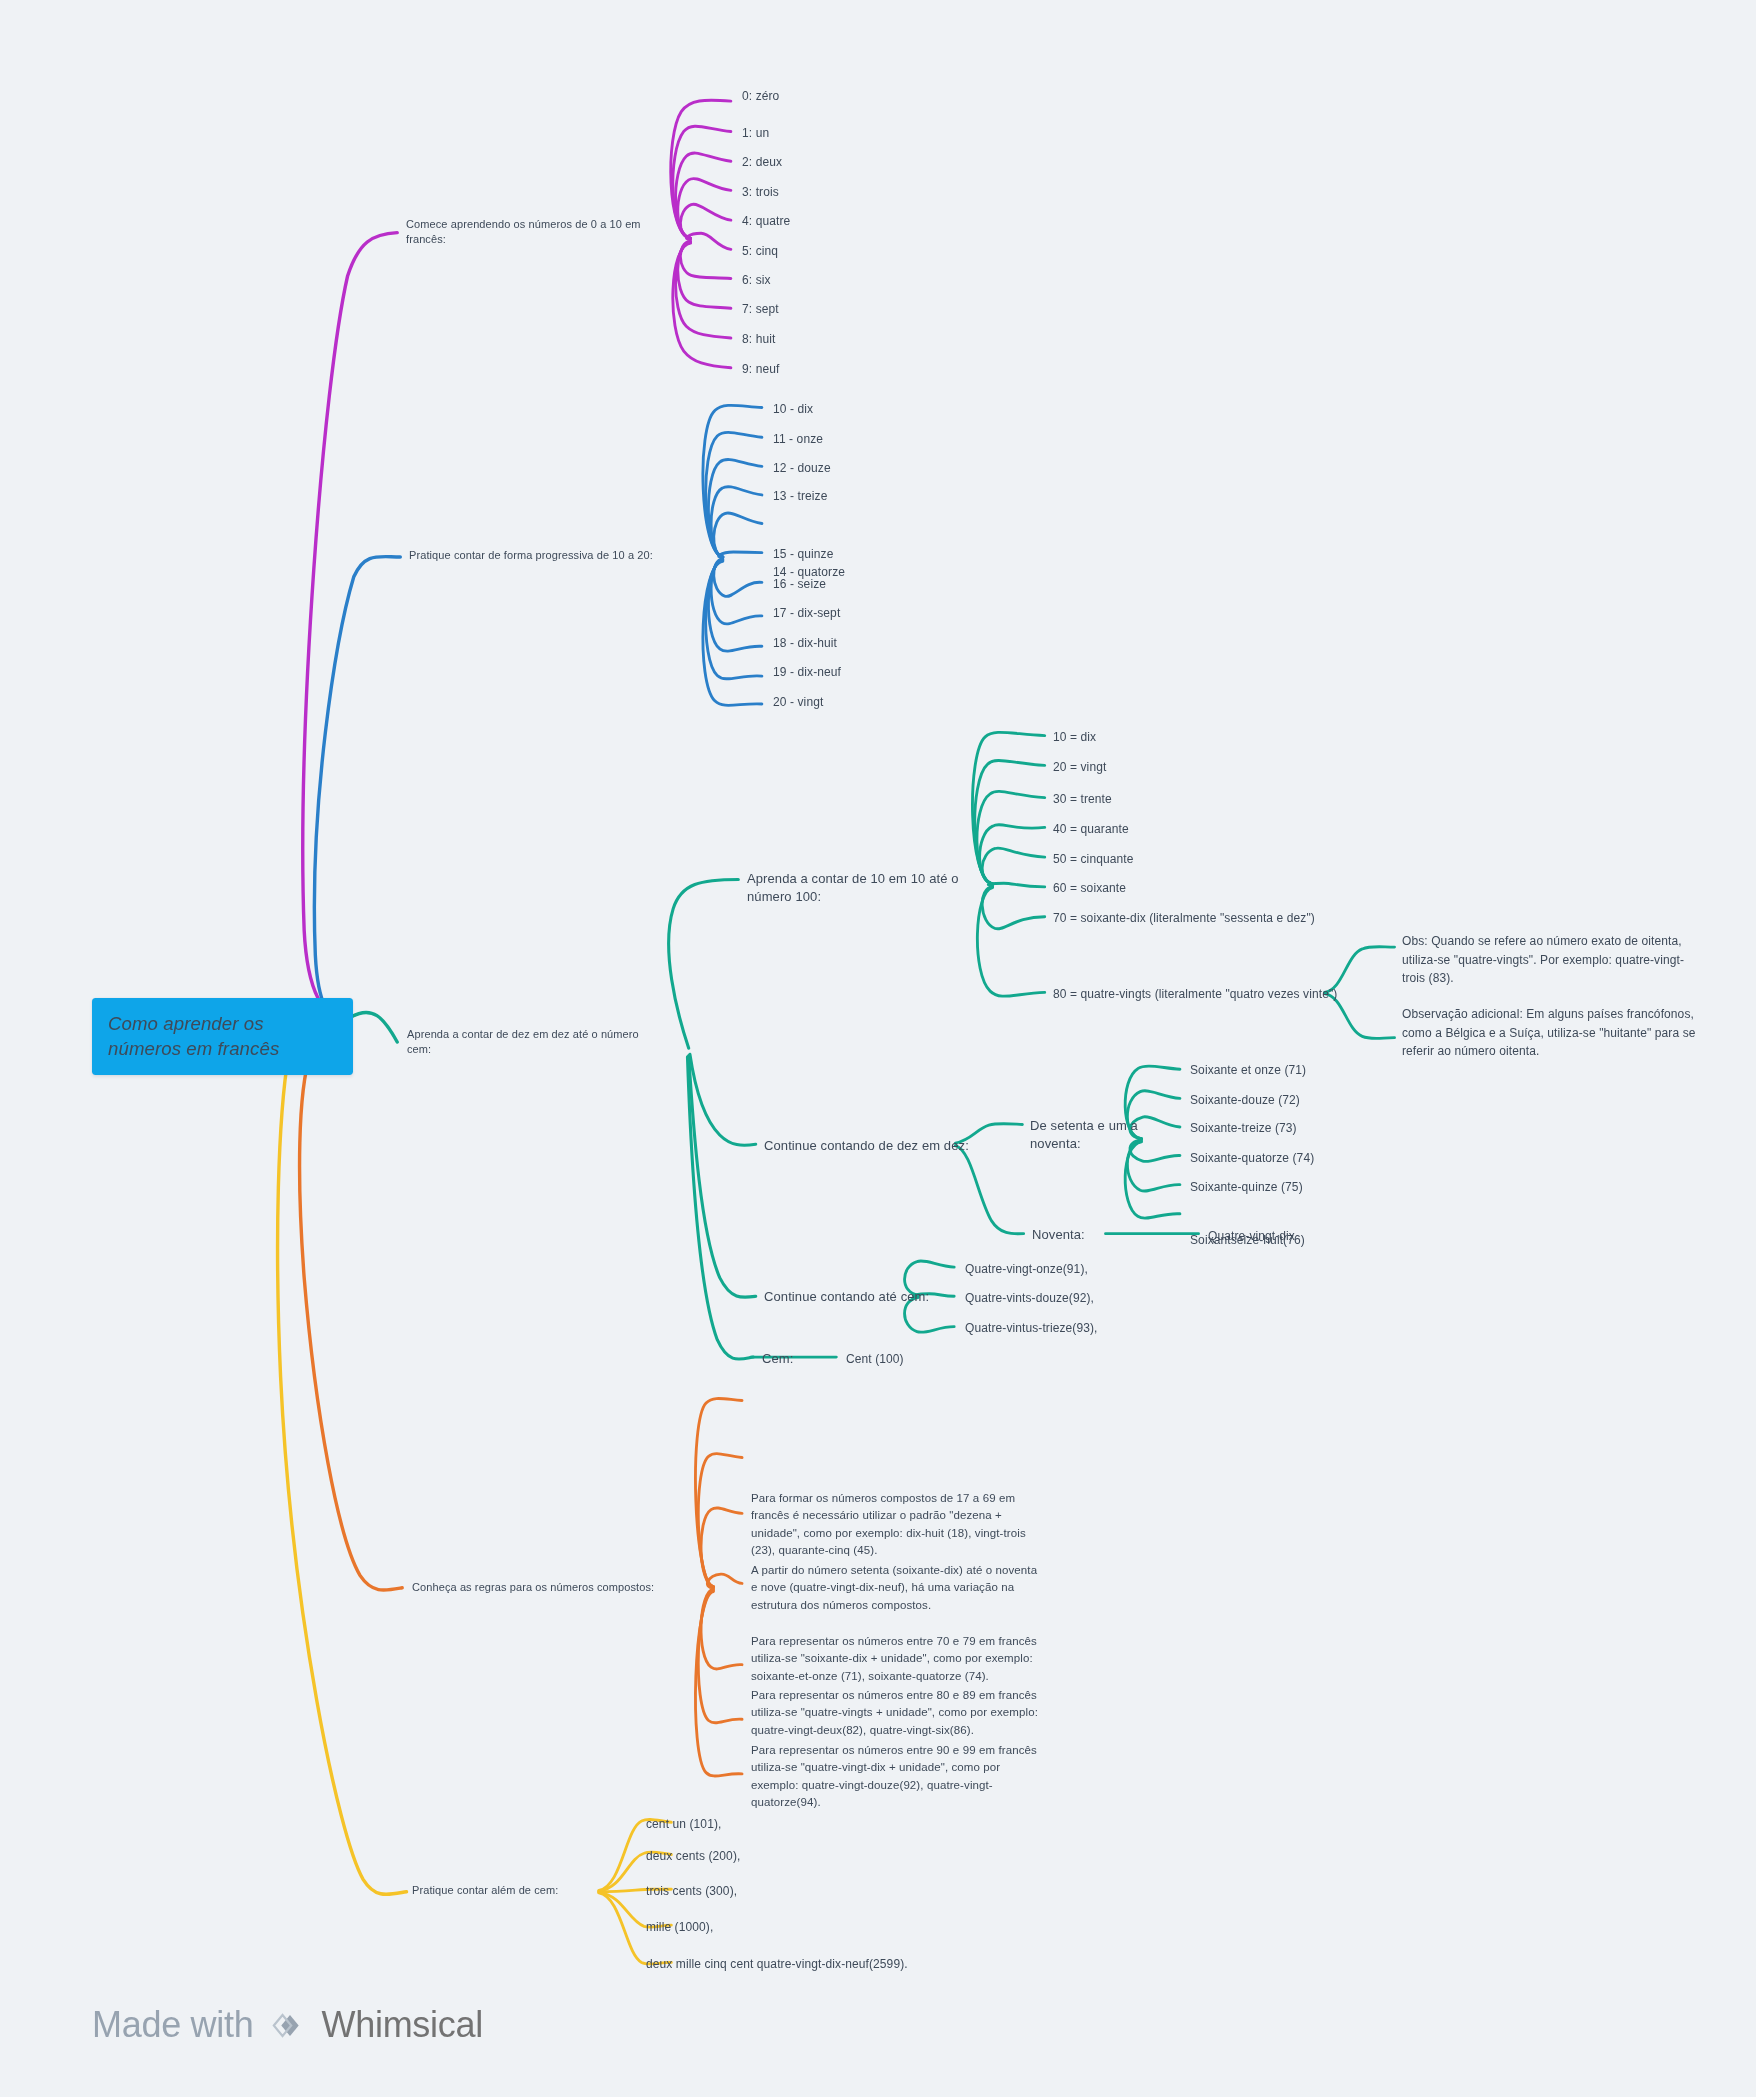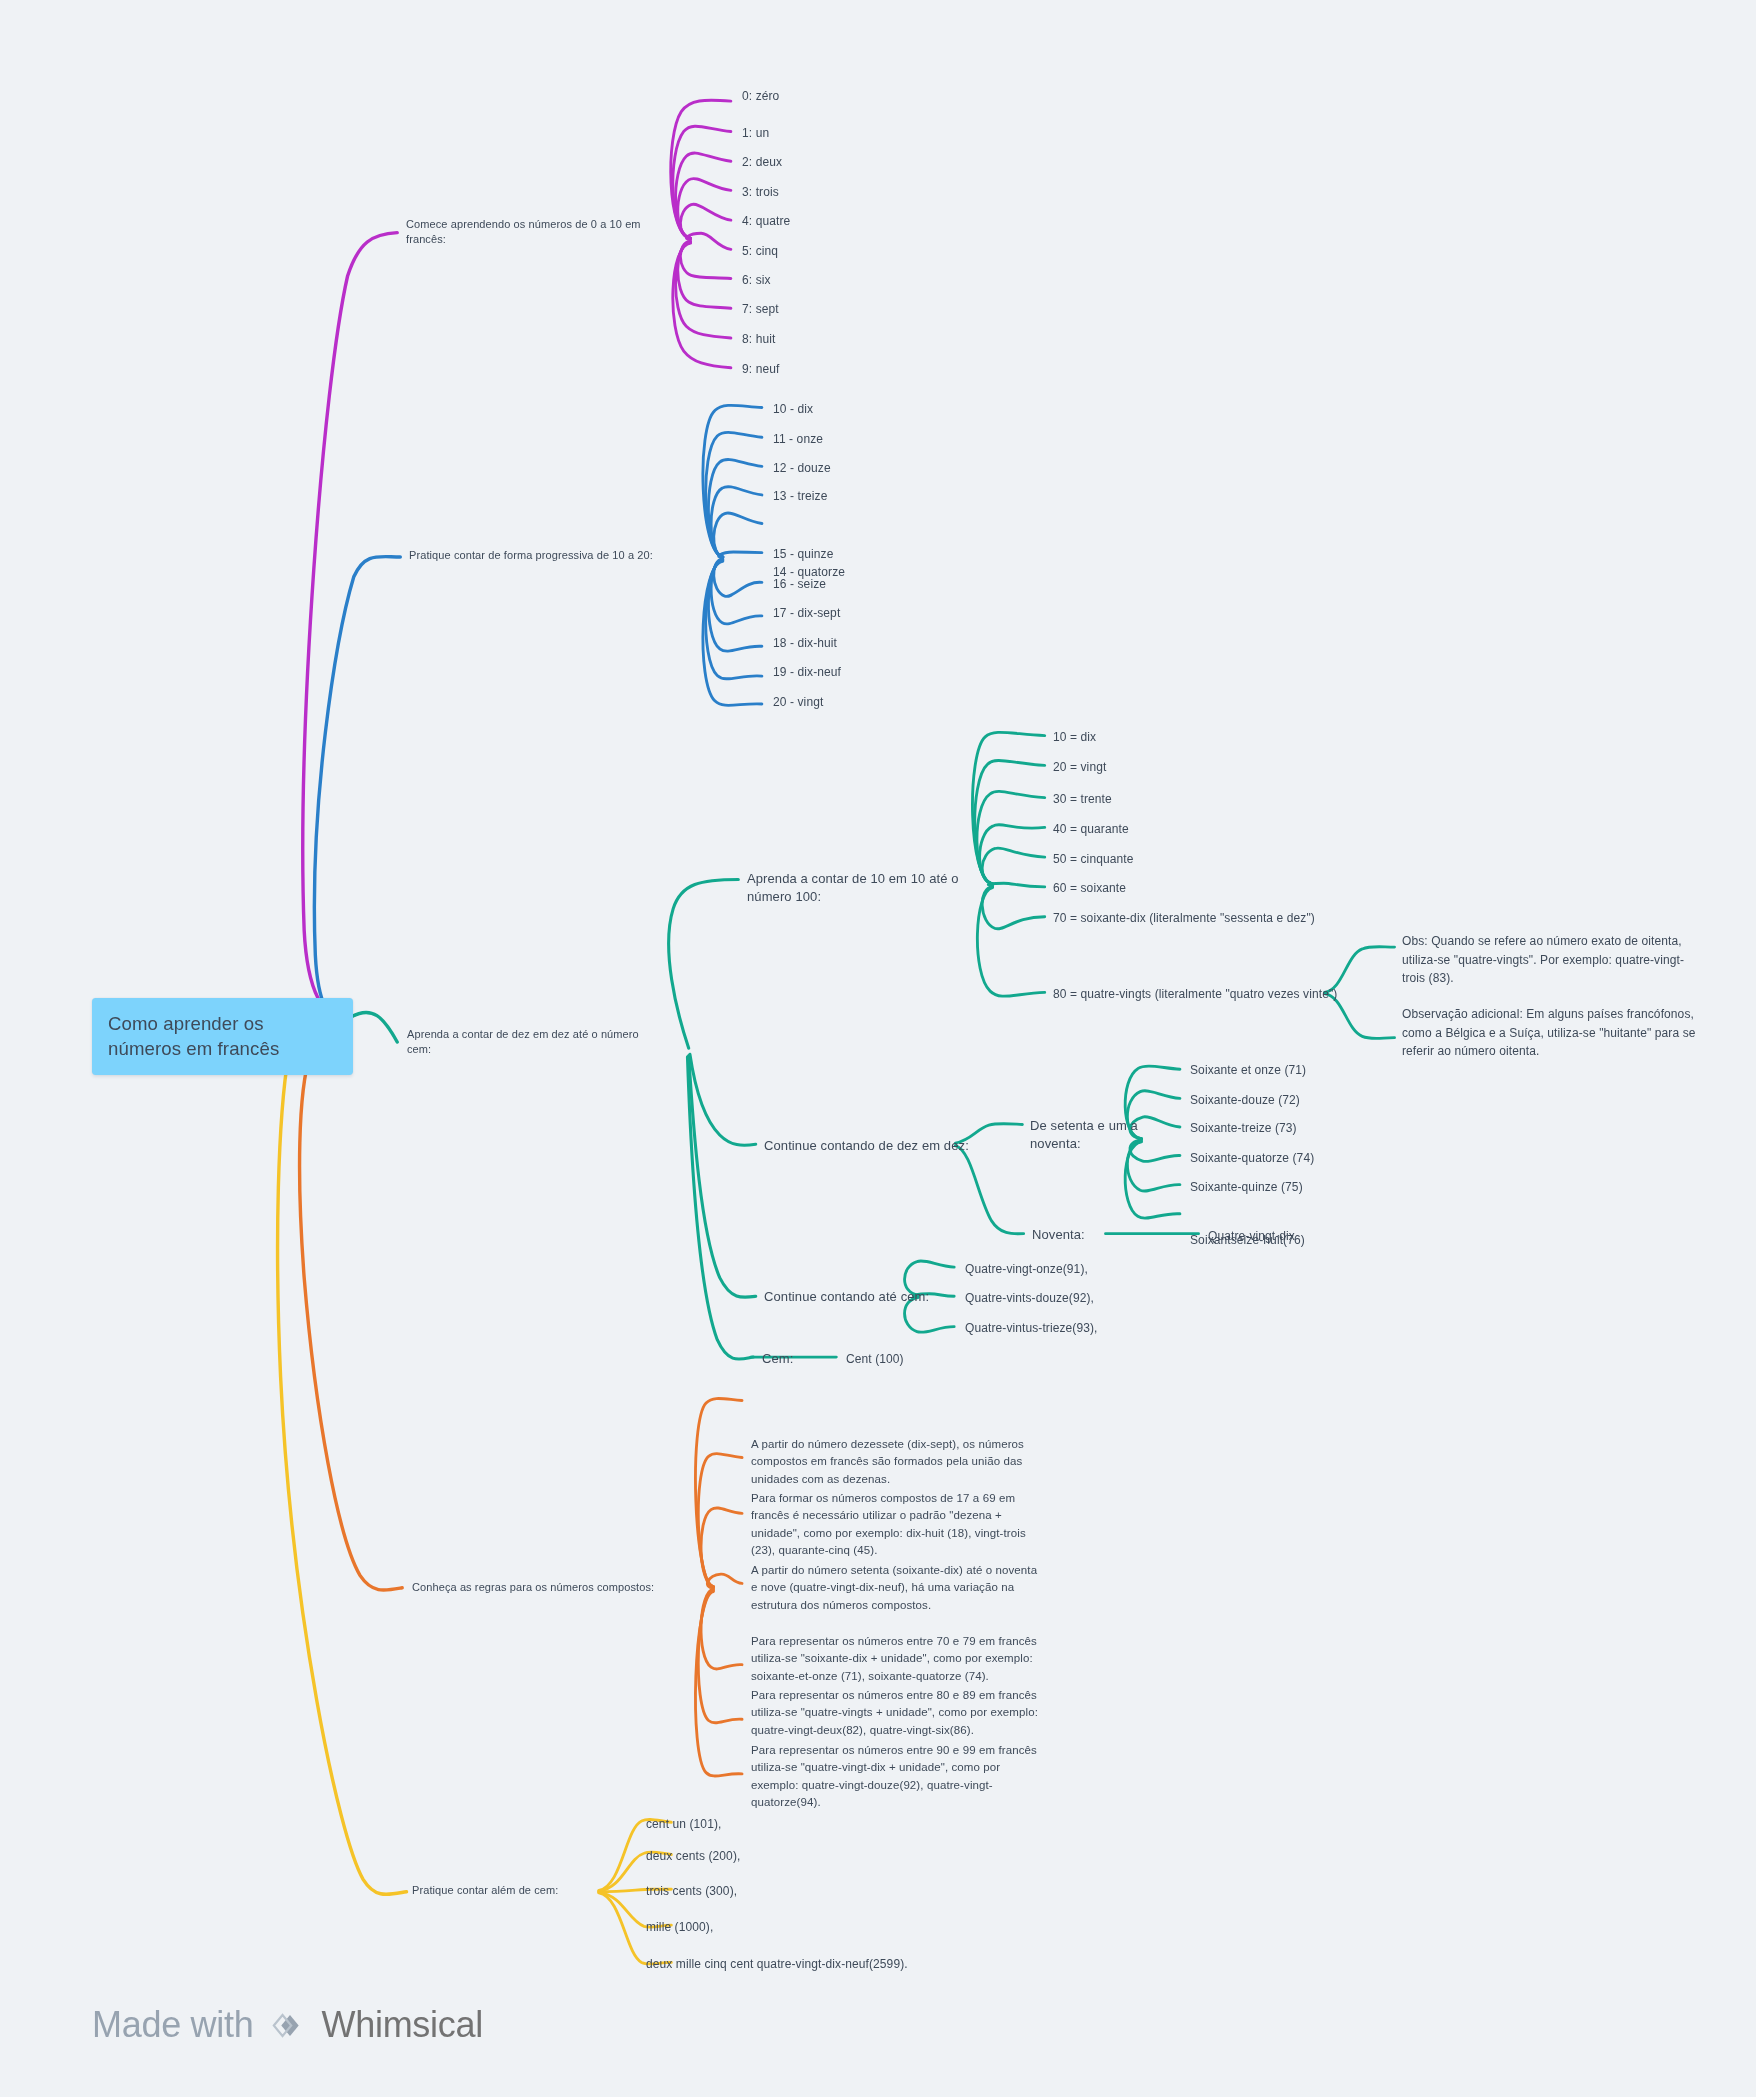"Como aprender os números em" .root-card { background: #7dd3fc -> #0ea5e9; font-style: none -> italic }
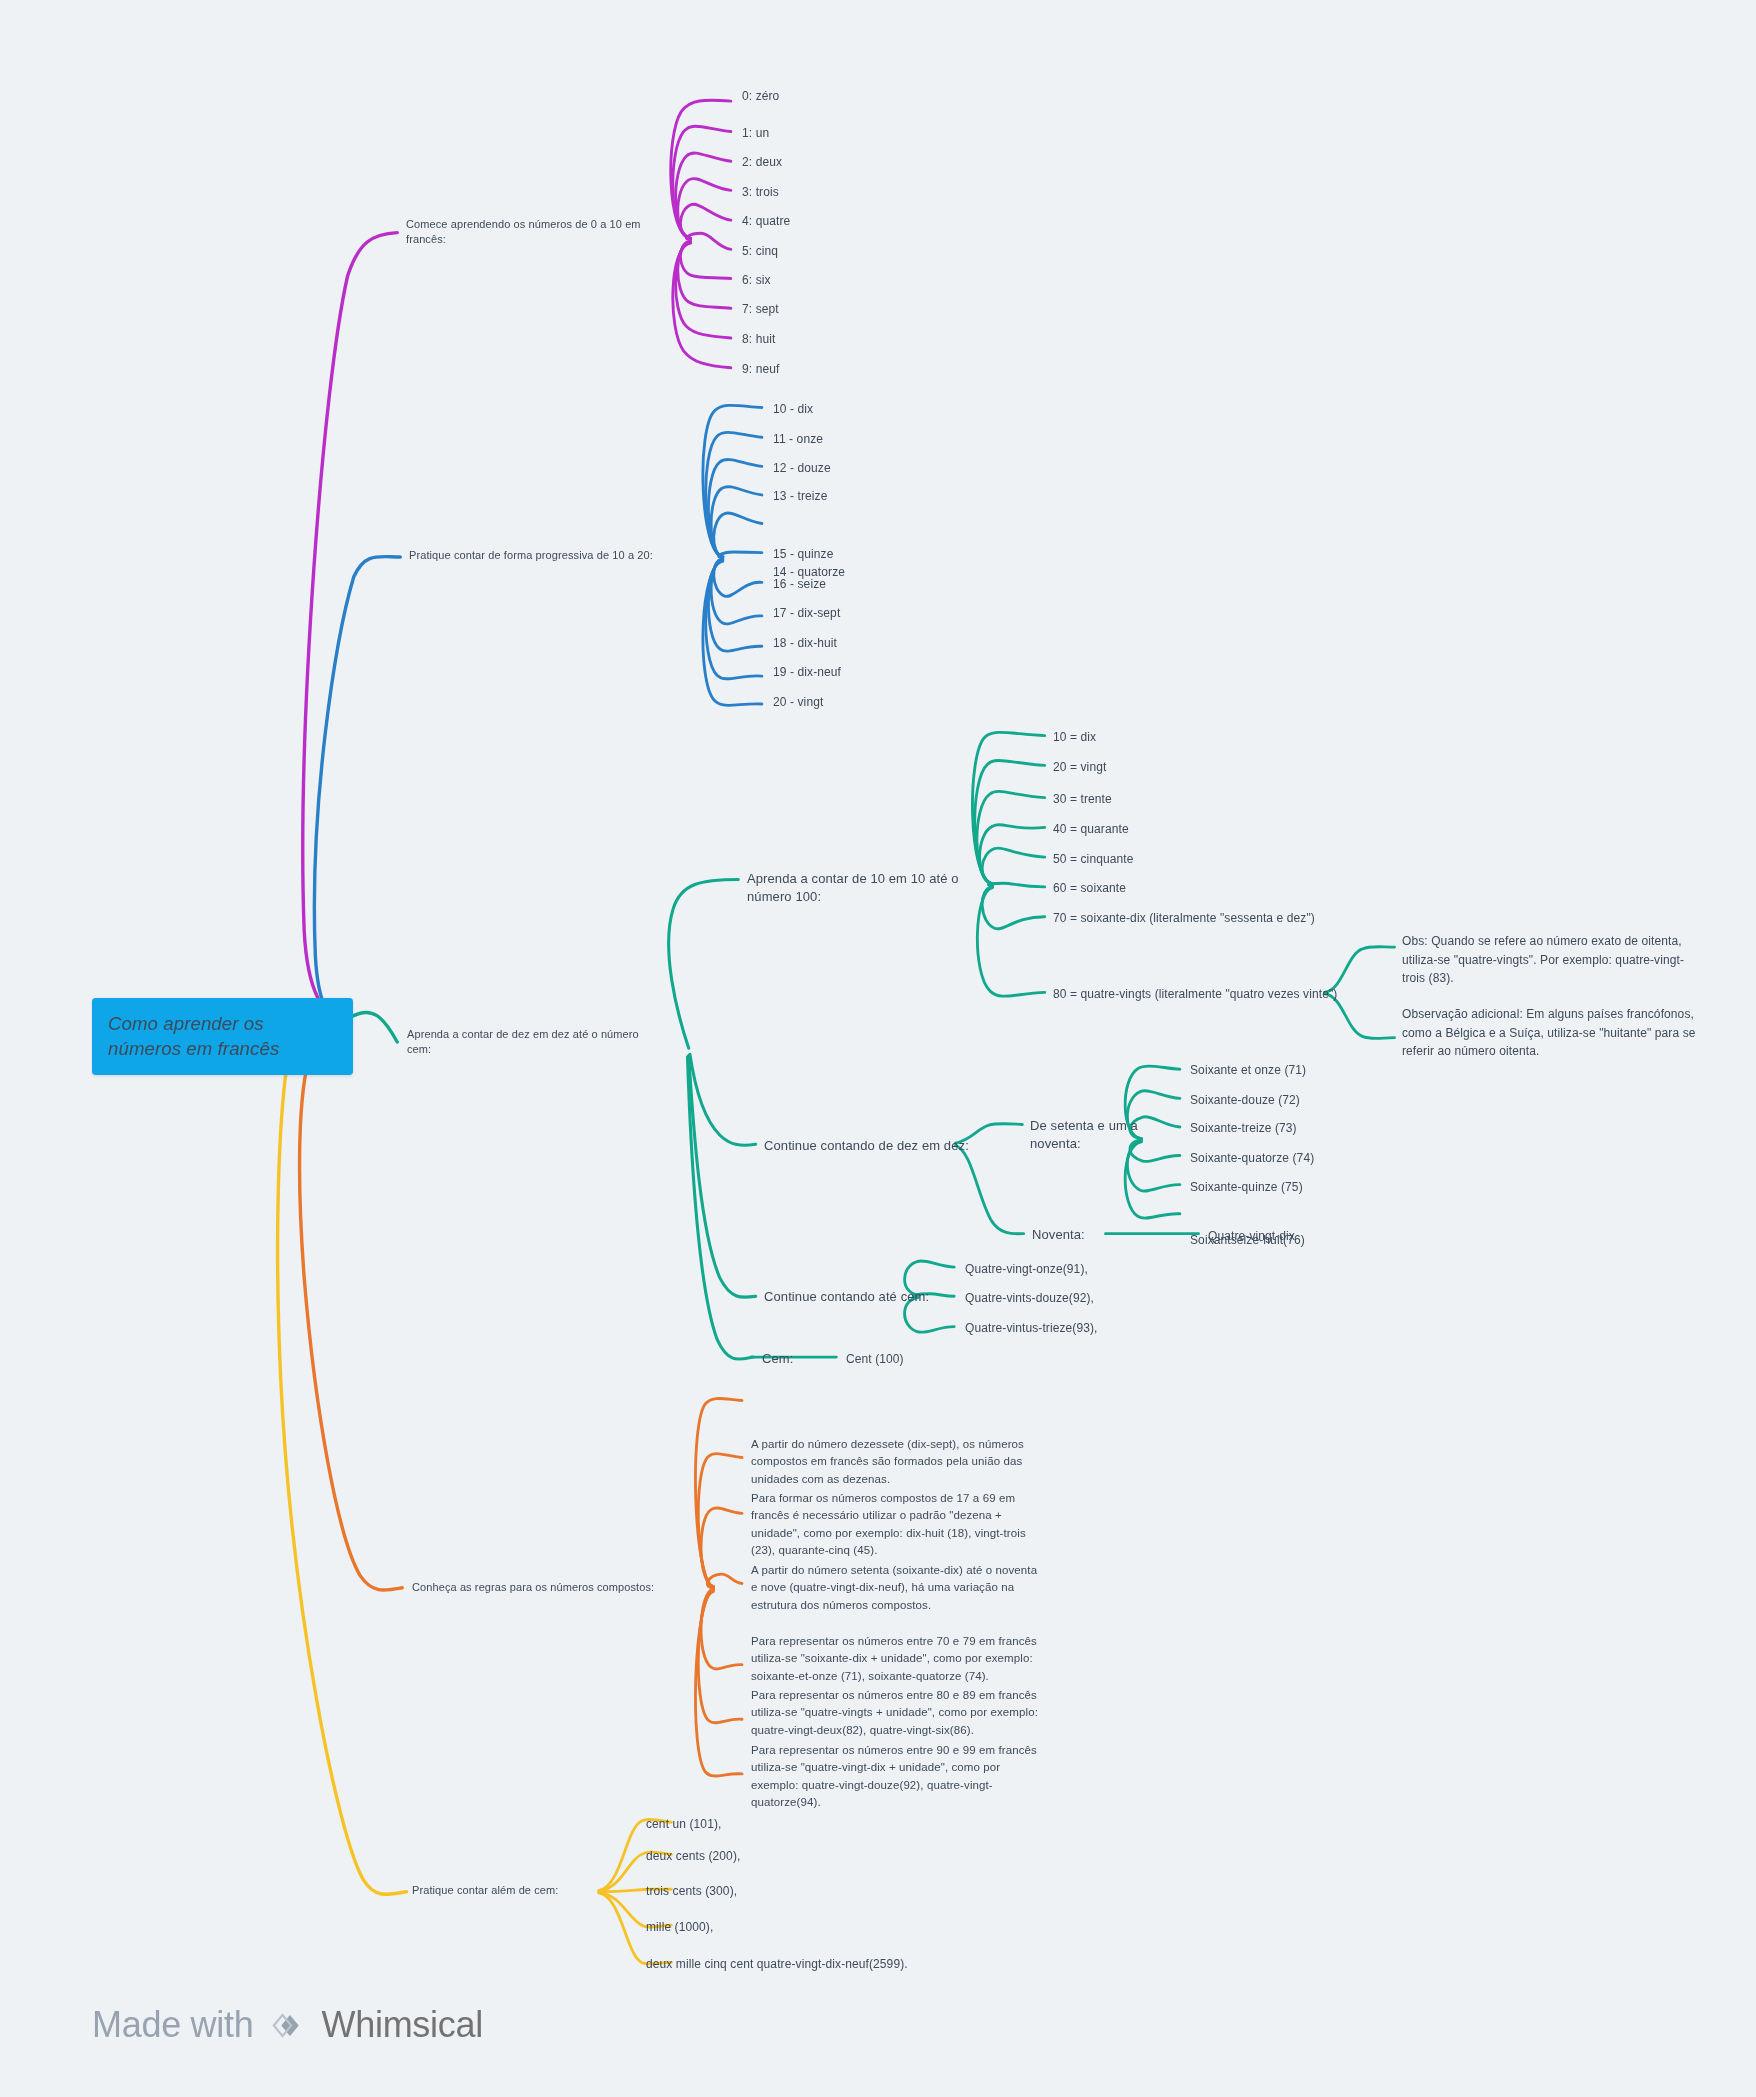"A partir do número dezessete" div.node { html: <div>A partir do número dezessete (dix-sept), os números compostos em francês são formados pela união das unidades com as dezenas.</div> -> none }
